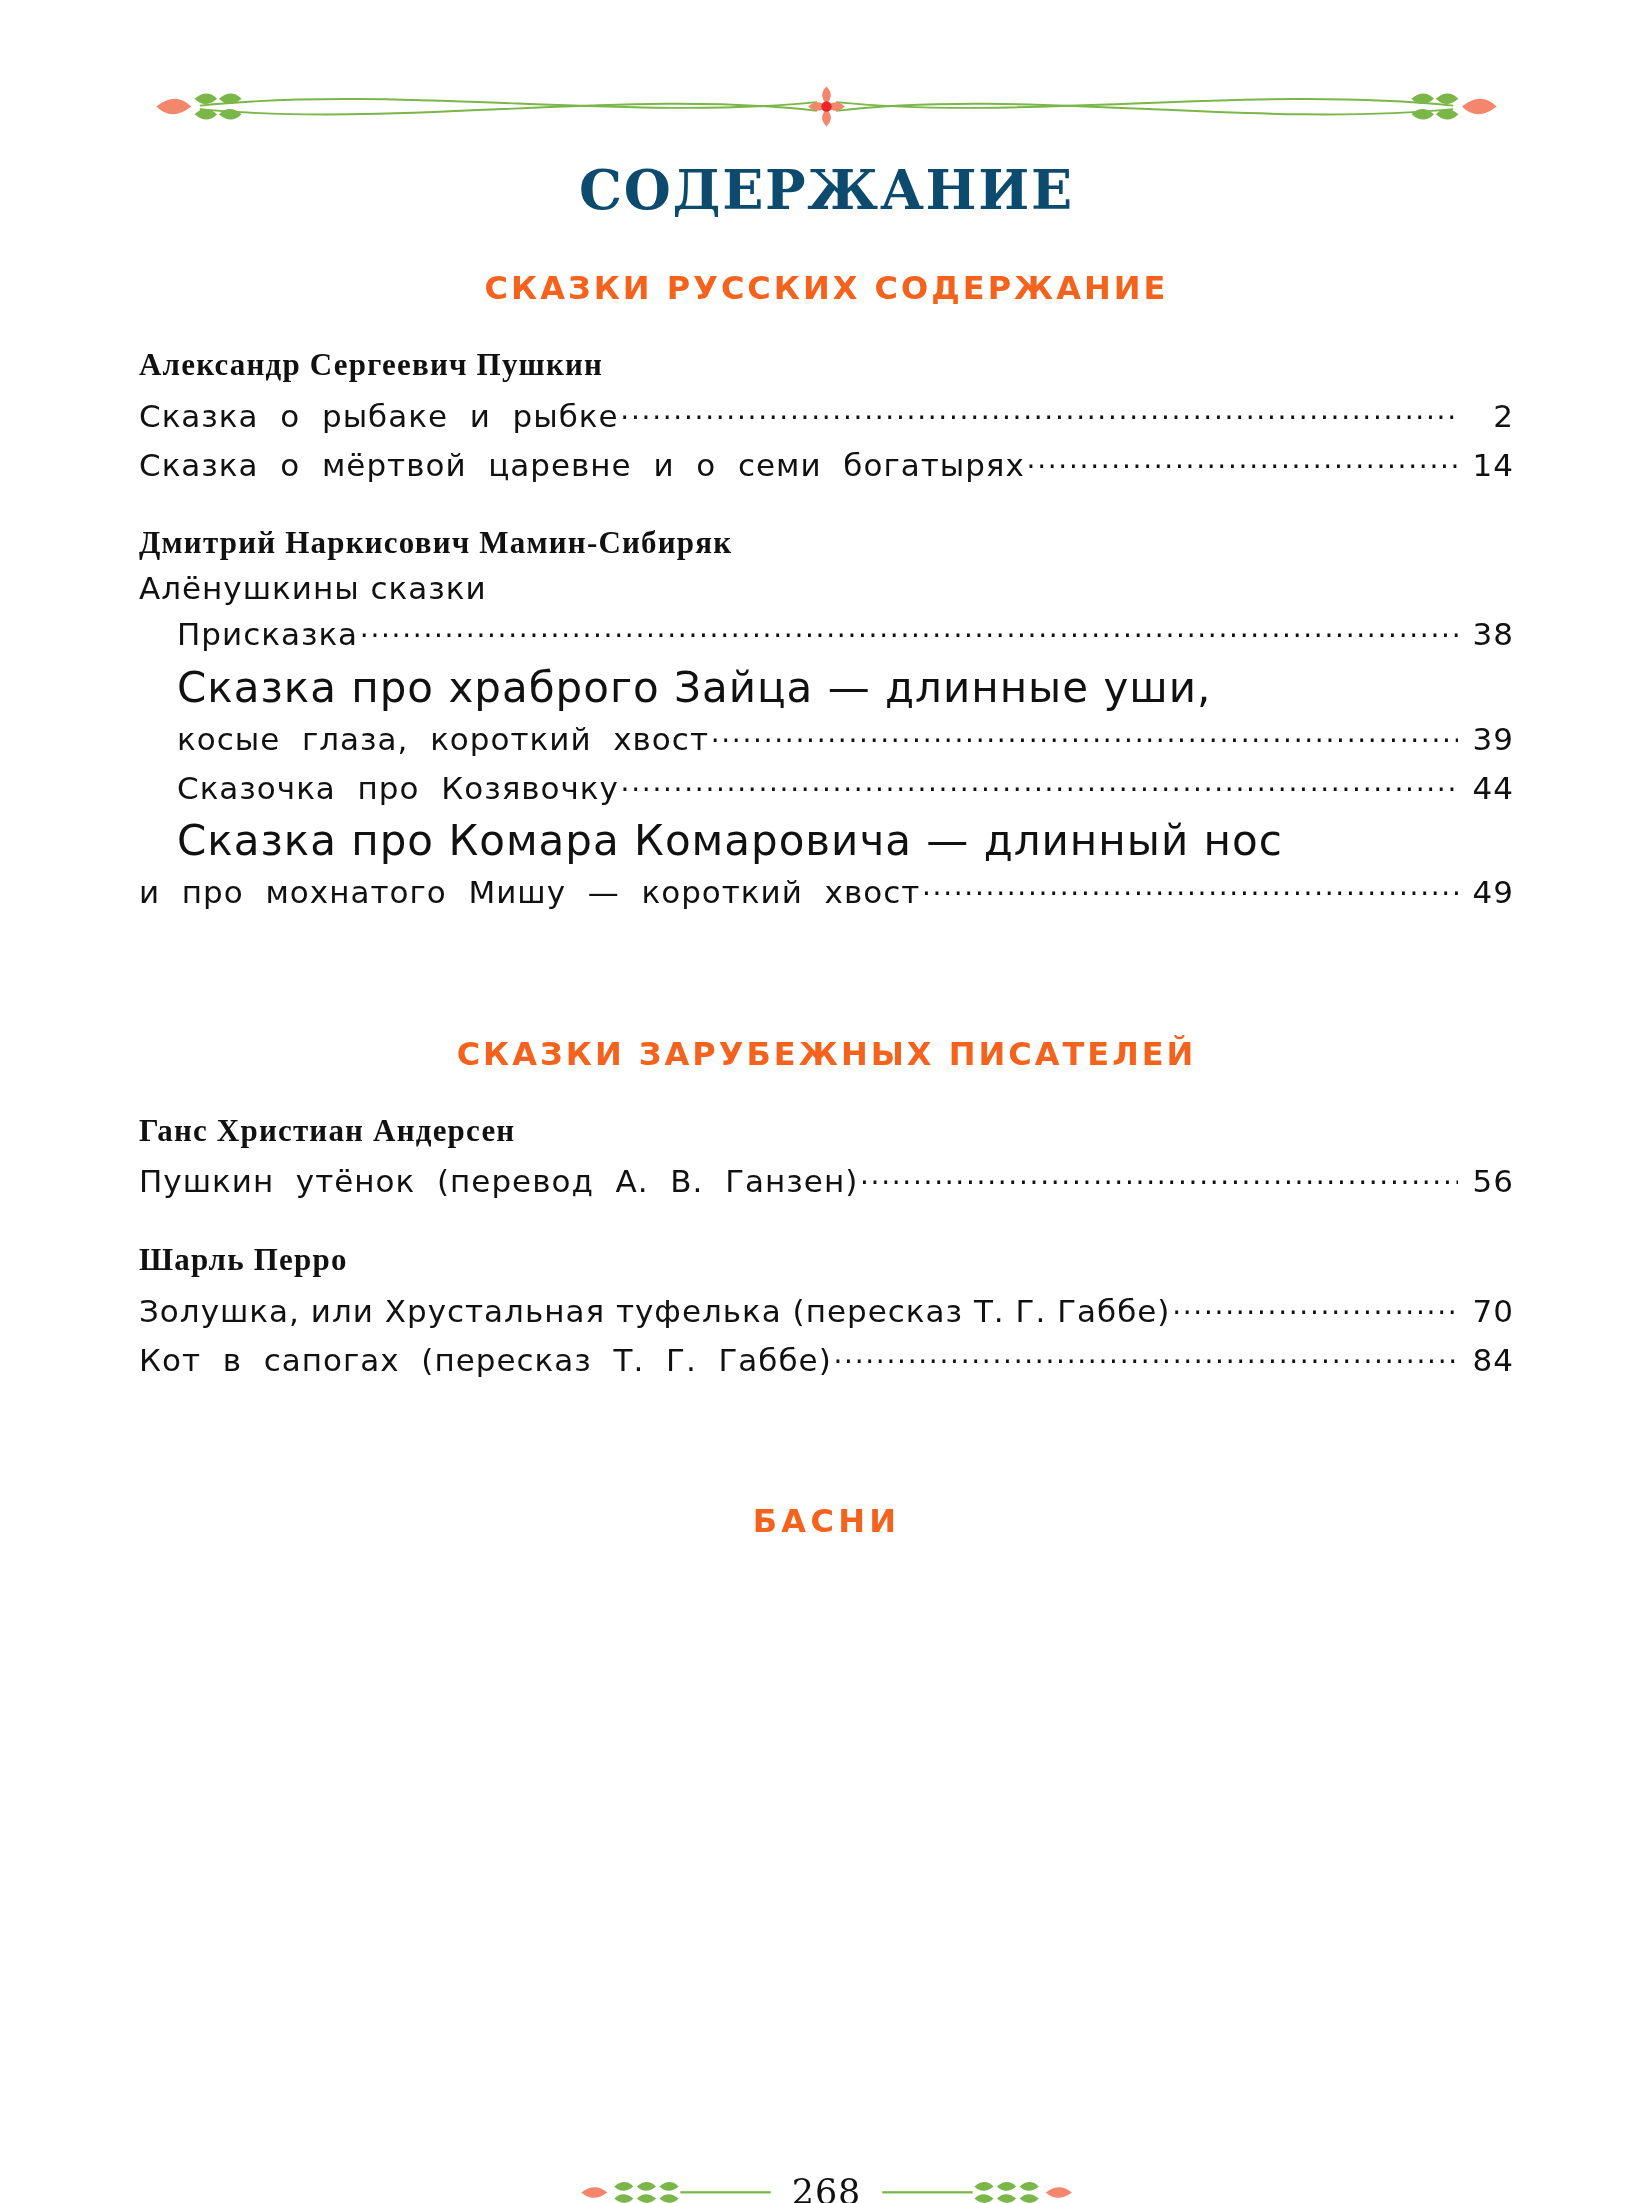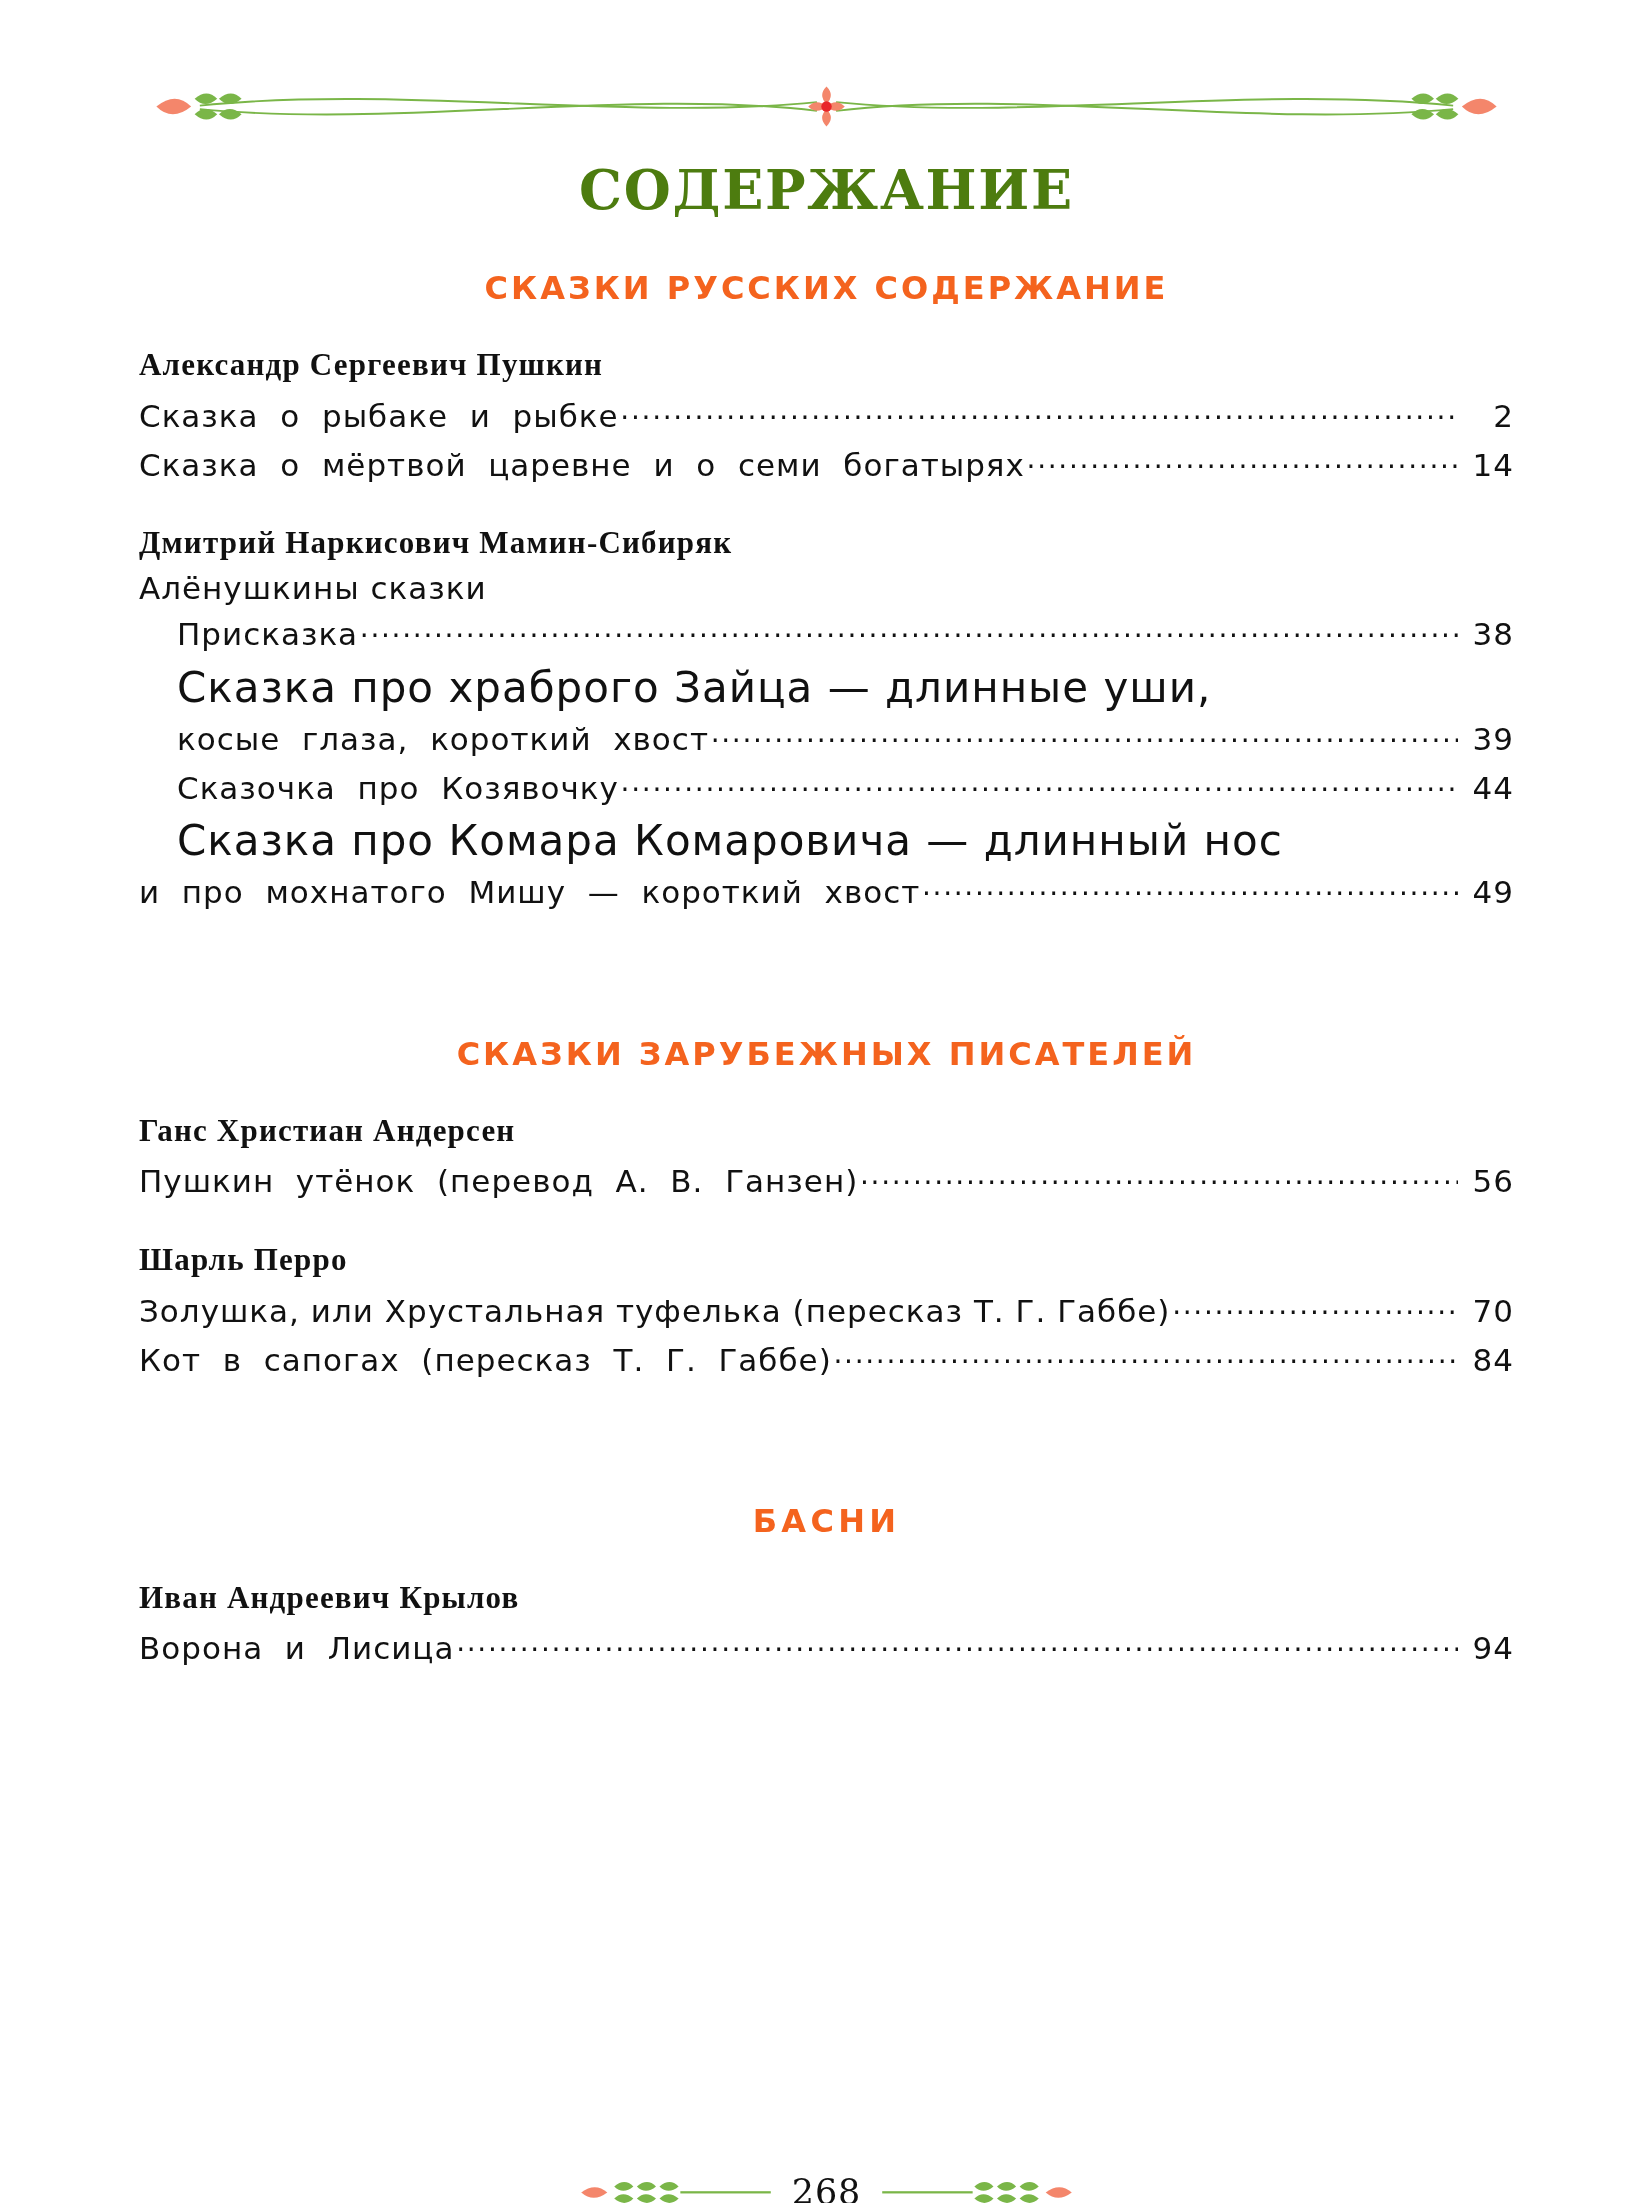"СОДЕРЖАНИЕ" .doc-title { color: #4d7c0f -> #0c4a6e }
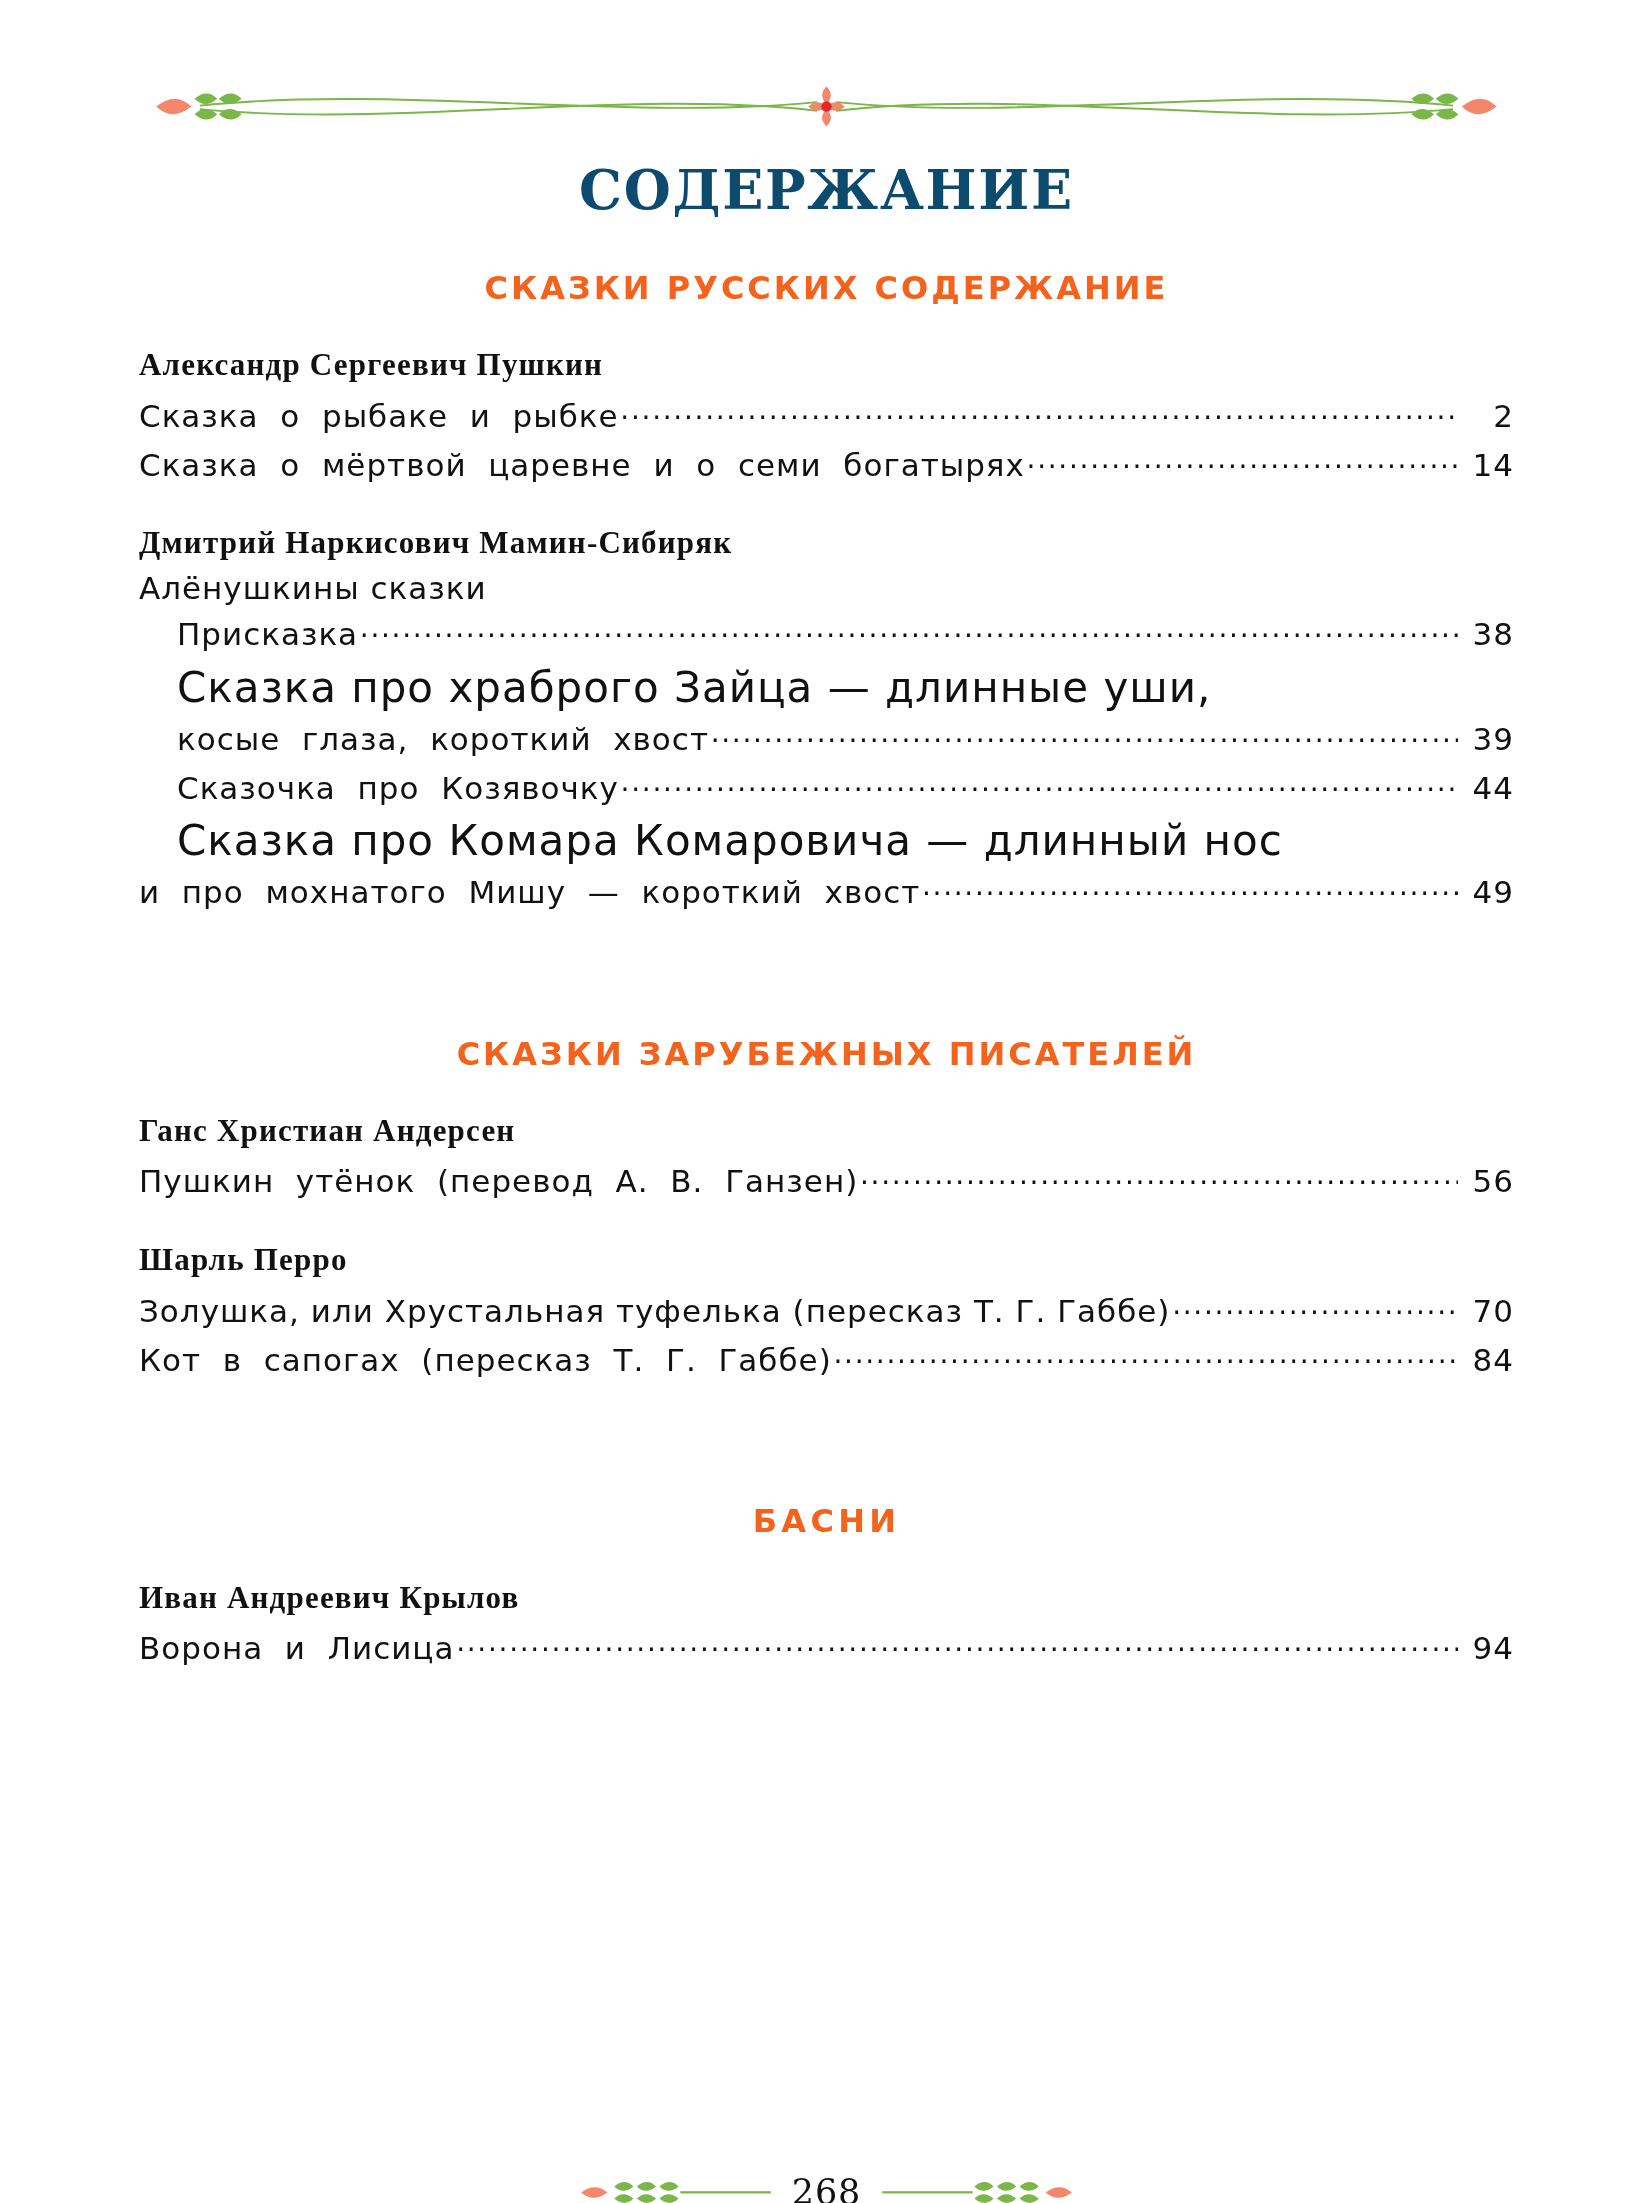"Иван Андреевич Крылов" div.author-block { html: <div> <div>Иван Андреевич Крылов</div> <div> <span>Ворона и Лисица</span> <span></span> <span>94</span> </div> </div> -> none }
